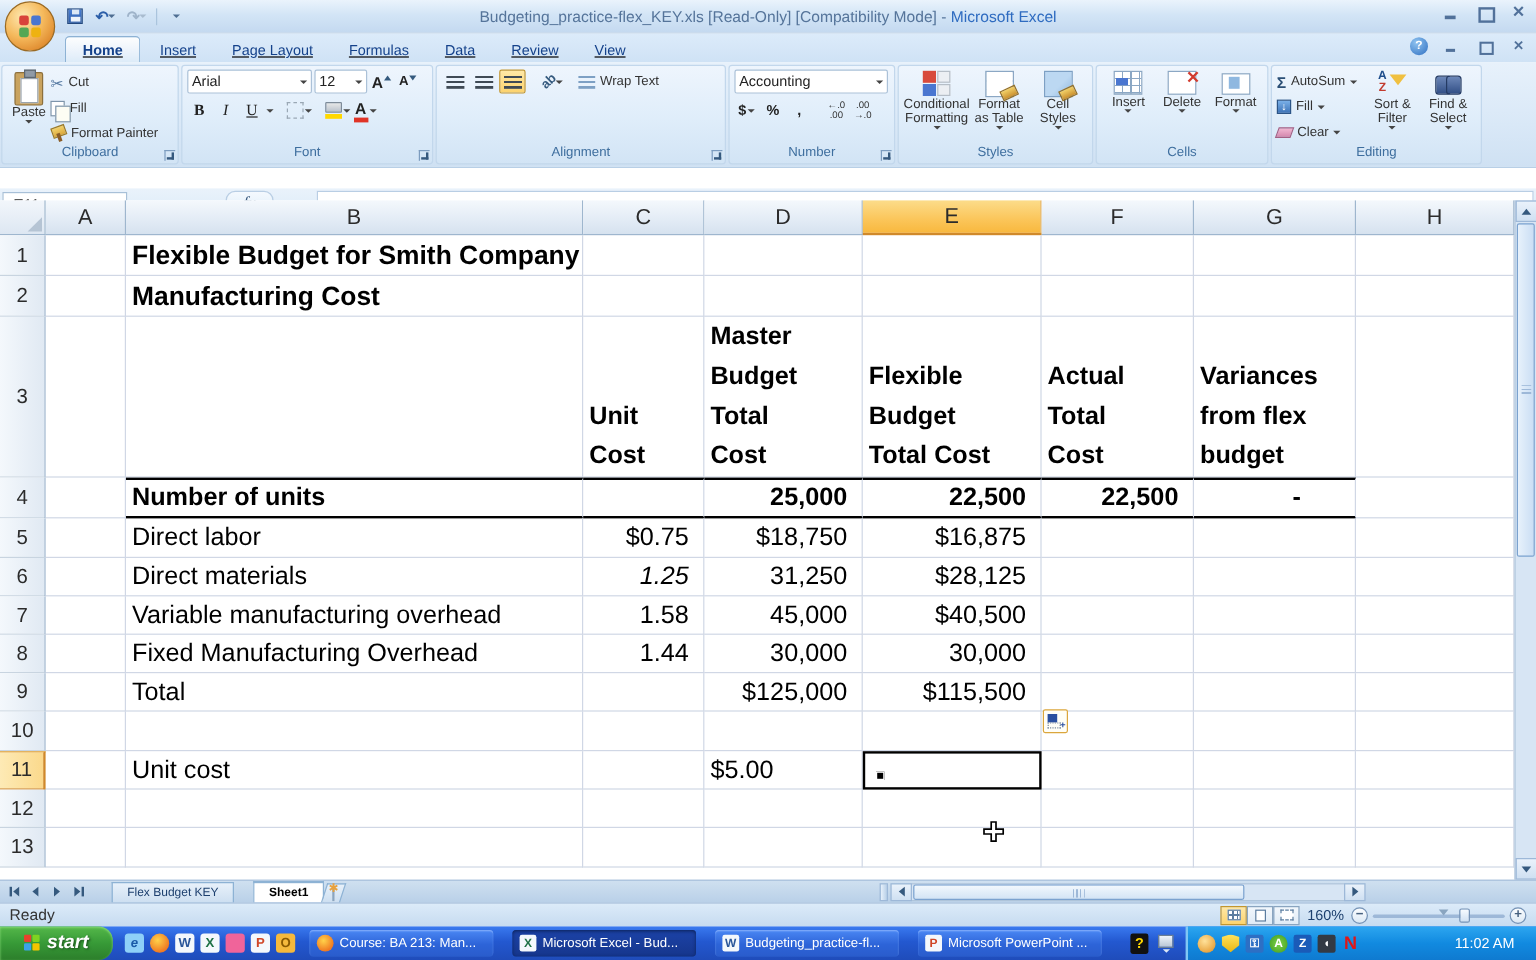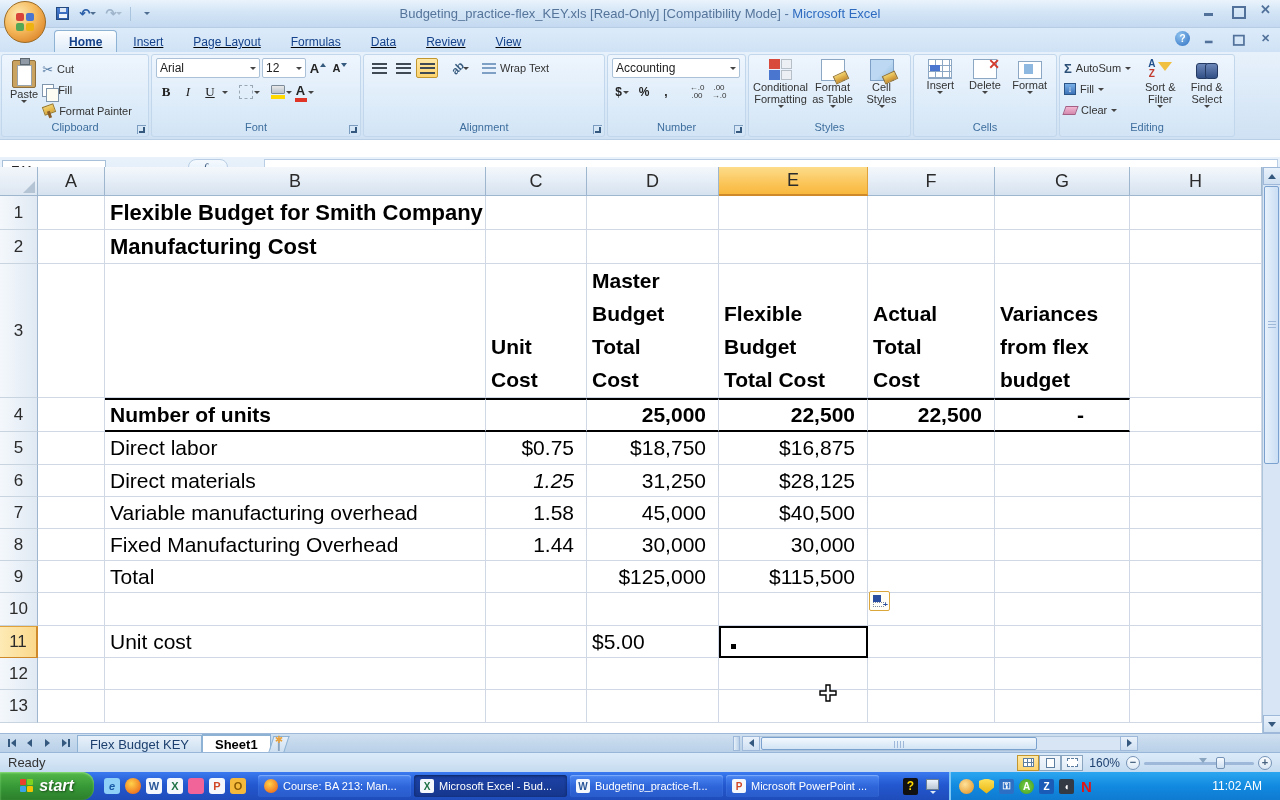"Flex Budget KEY" .sheettab { font-size: 13px -> 10px; margin-left: none -> 16px }
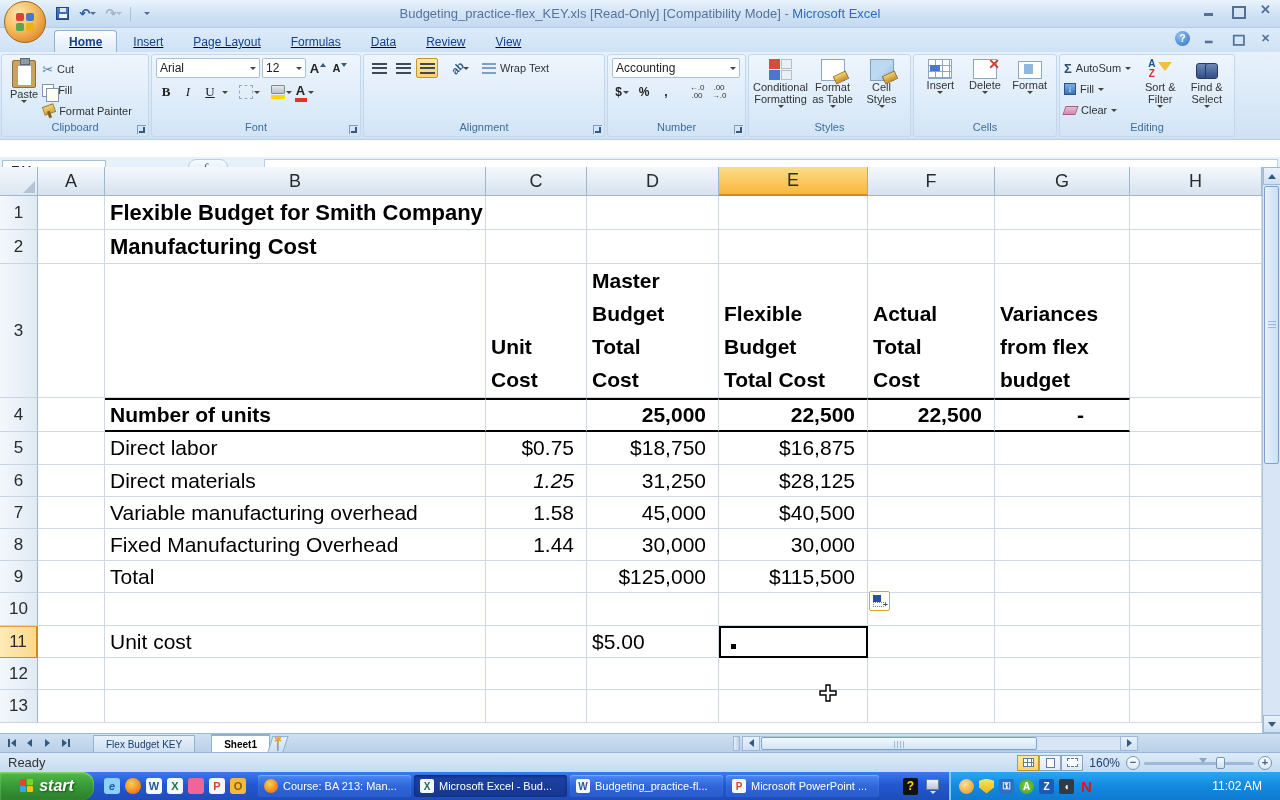"Course: BA 213: Man..." .tasks { gap: 3px -> 16px }
